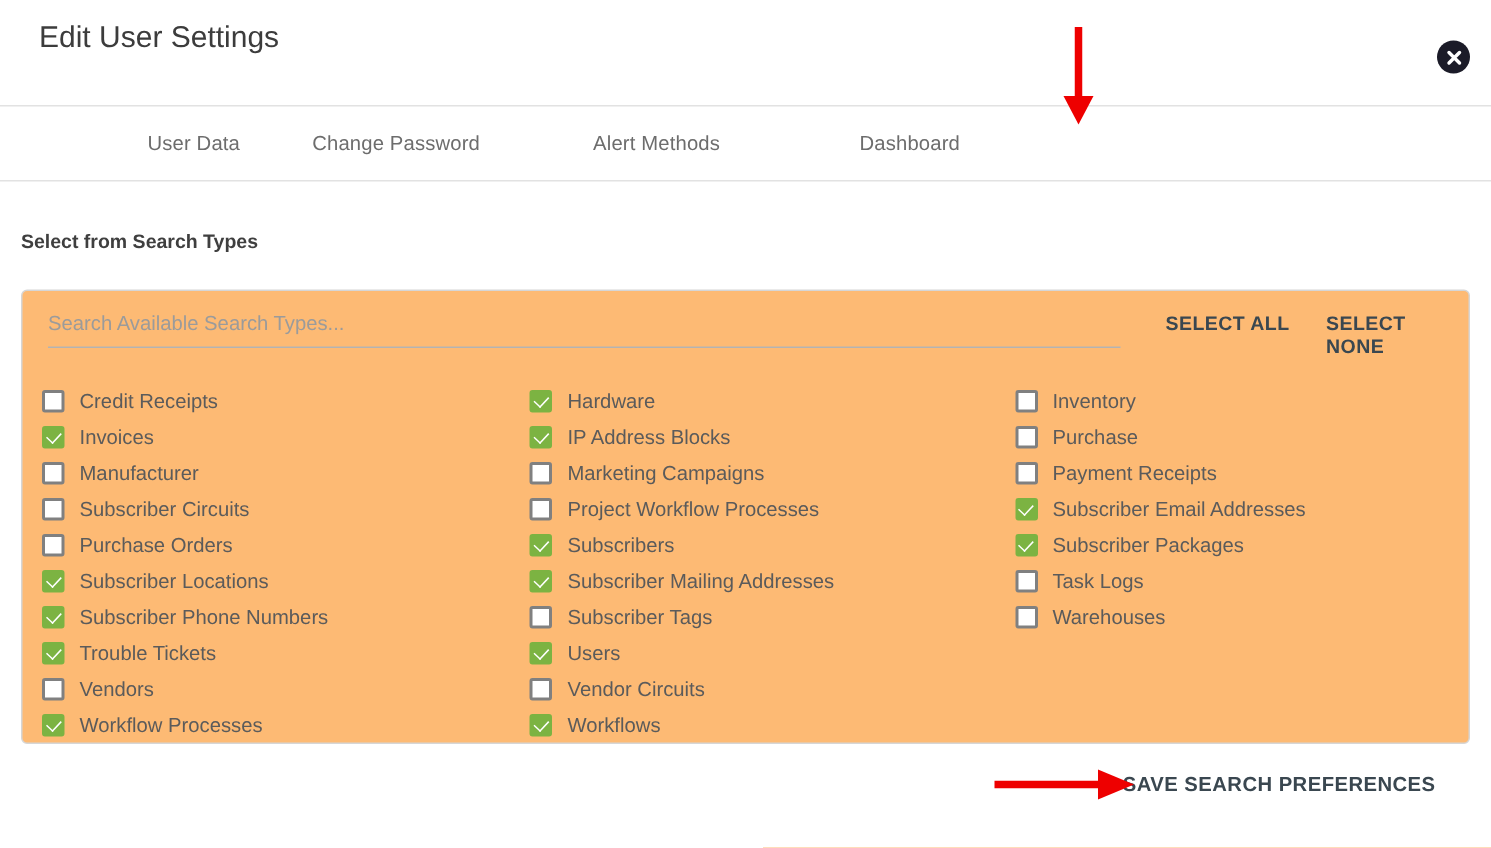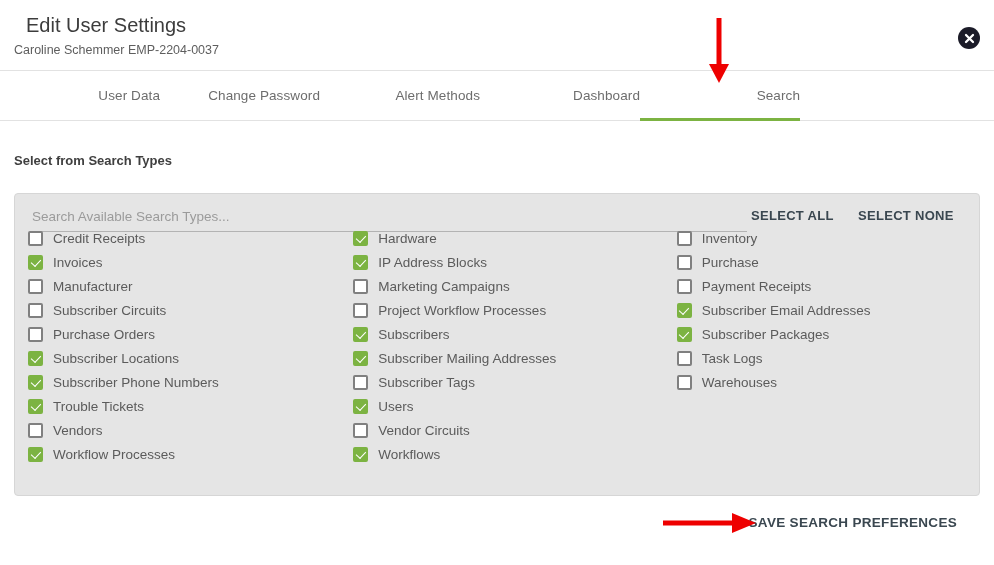"Caroline Schemmer EMP-2204-0037" div.page-subtitle { html: <div>Caroline Schemmer EMP-2204-0037</div> -> none }
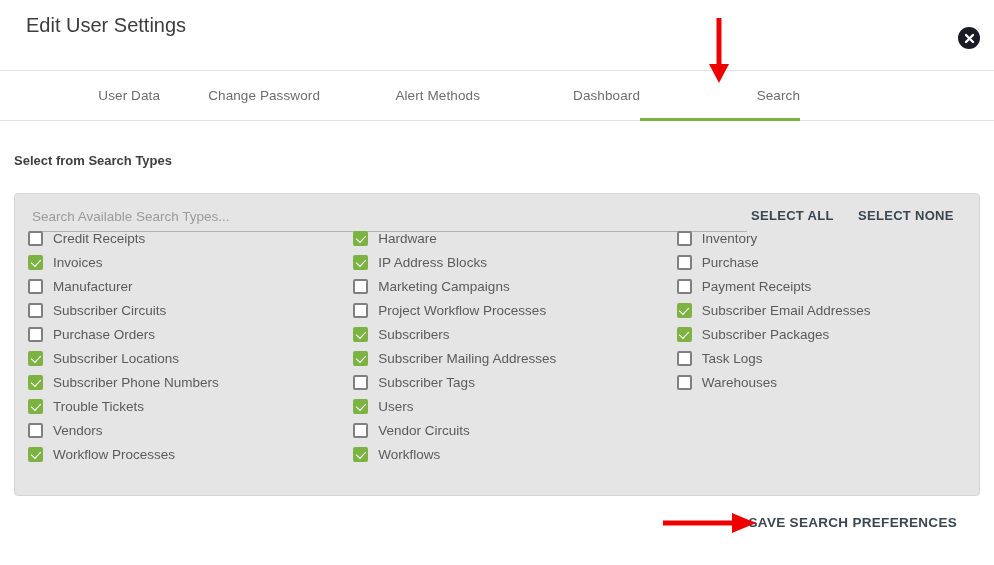"Search" div.tab { html: <div> <span>Search</span> </div> -> none }
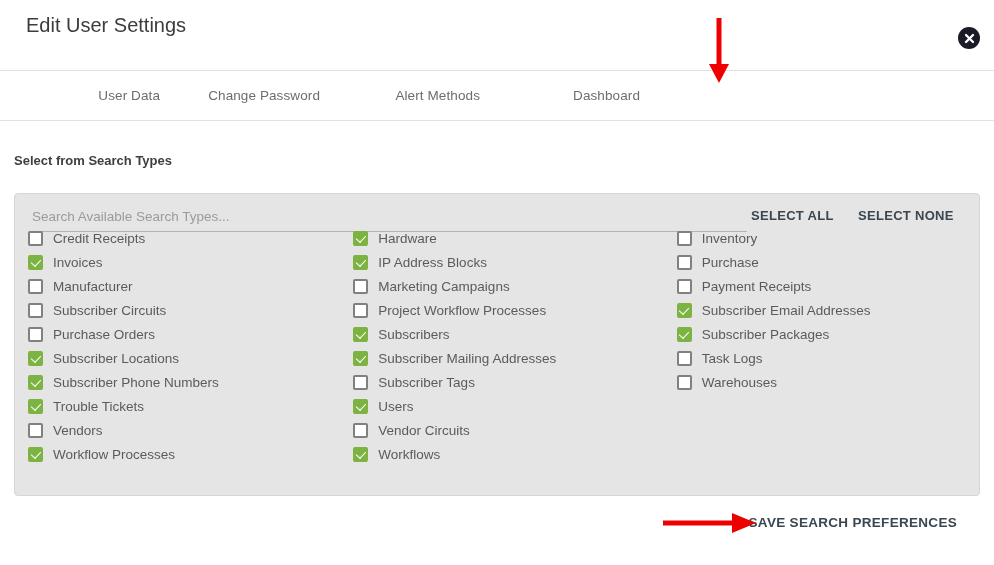"Search Available Search Types..." .panel { background: #e5e5e5 -> #fdba74 }
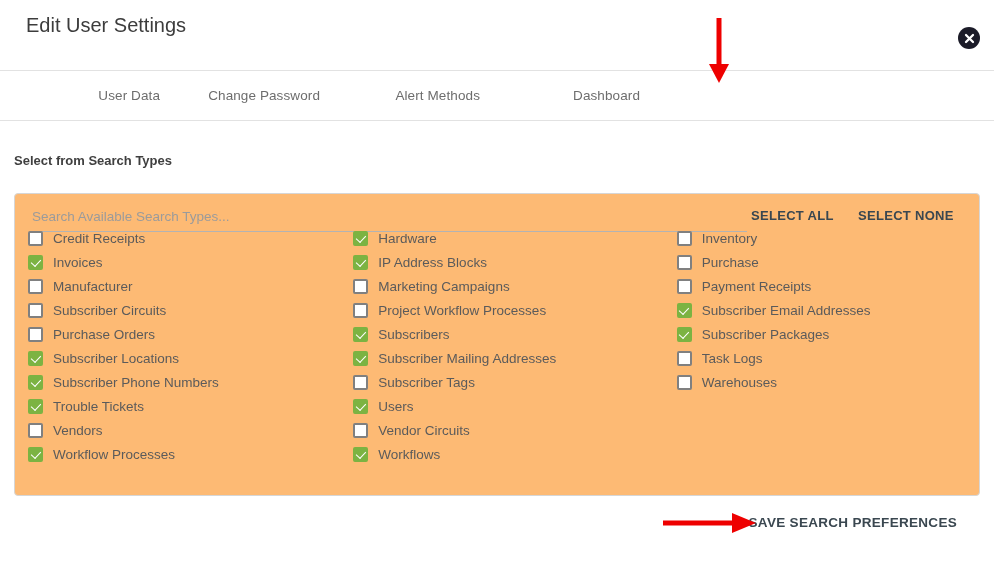"SELECT ALL" .select-all, .select-none { margin-left: none -> 26px }
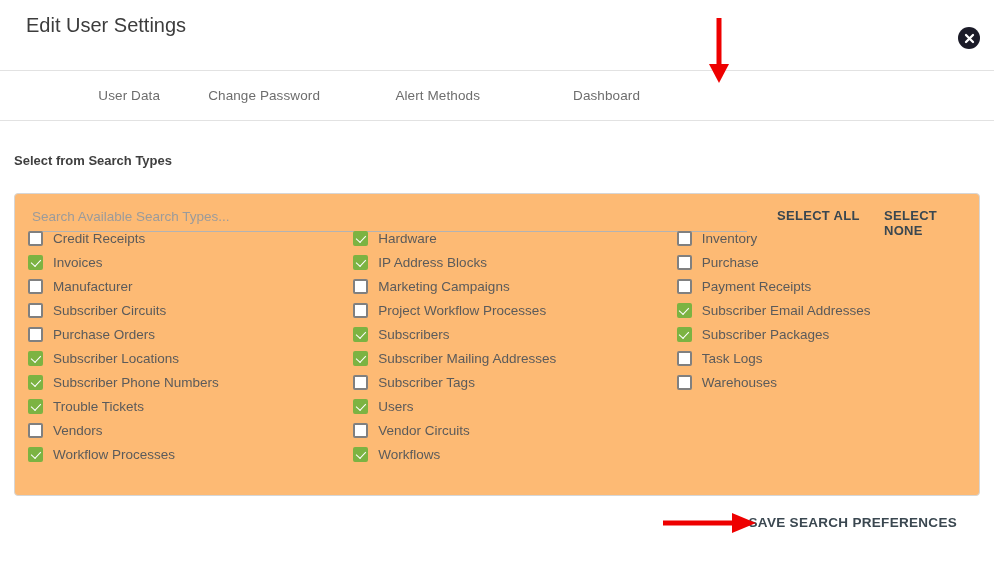"Credit Receipts" .cols { top: 32px -> 61px }
